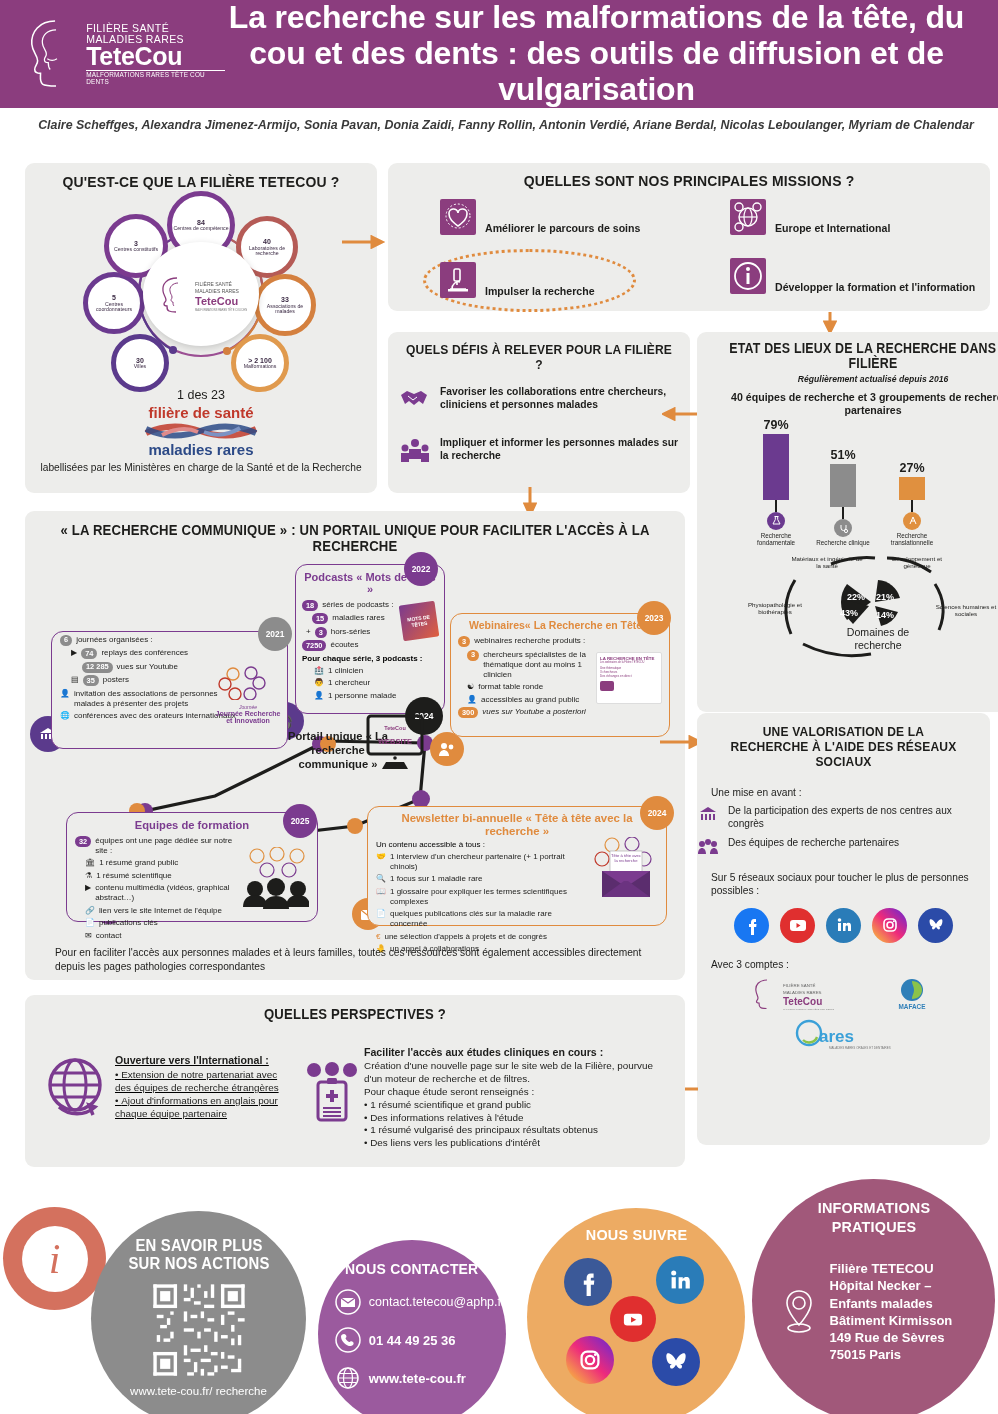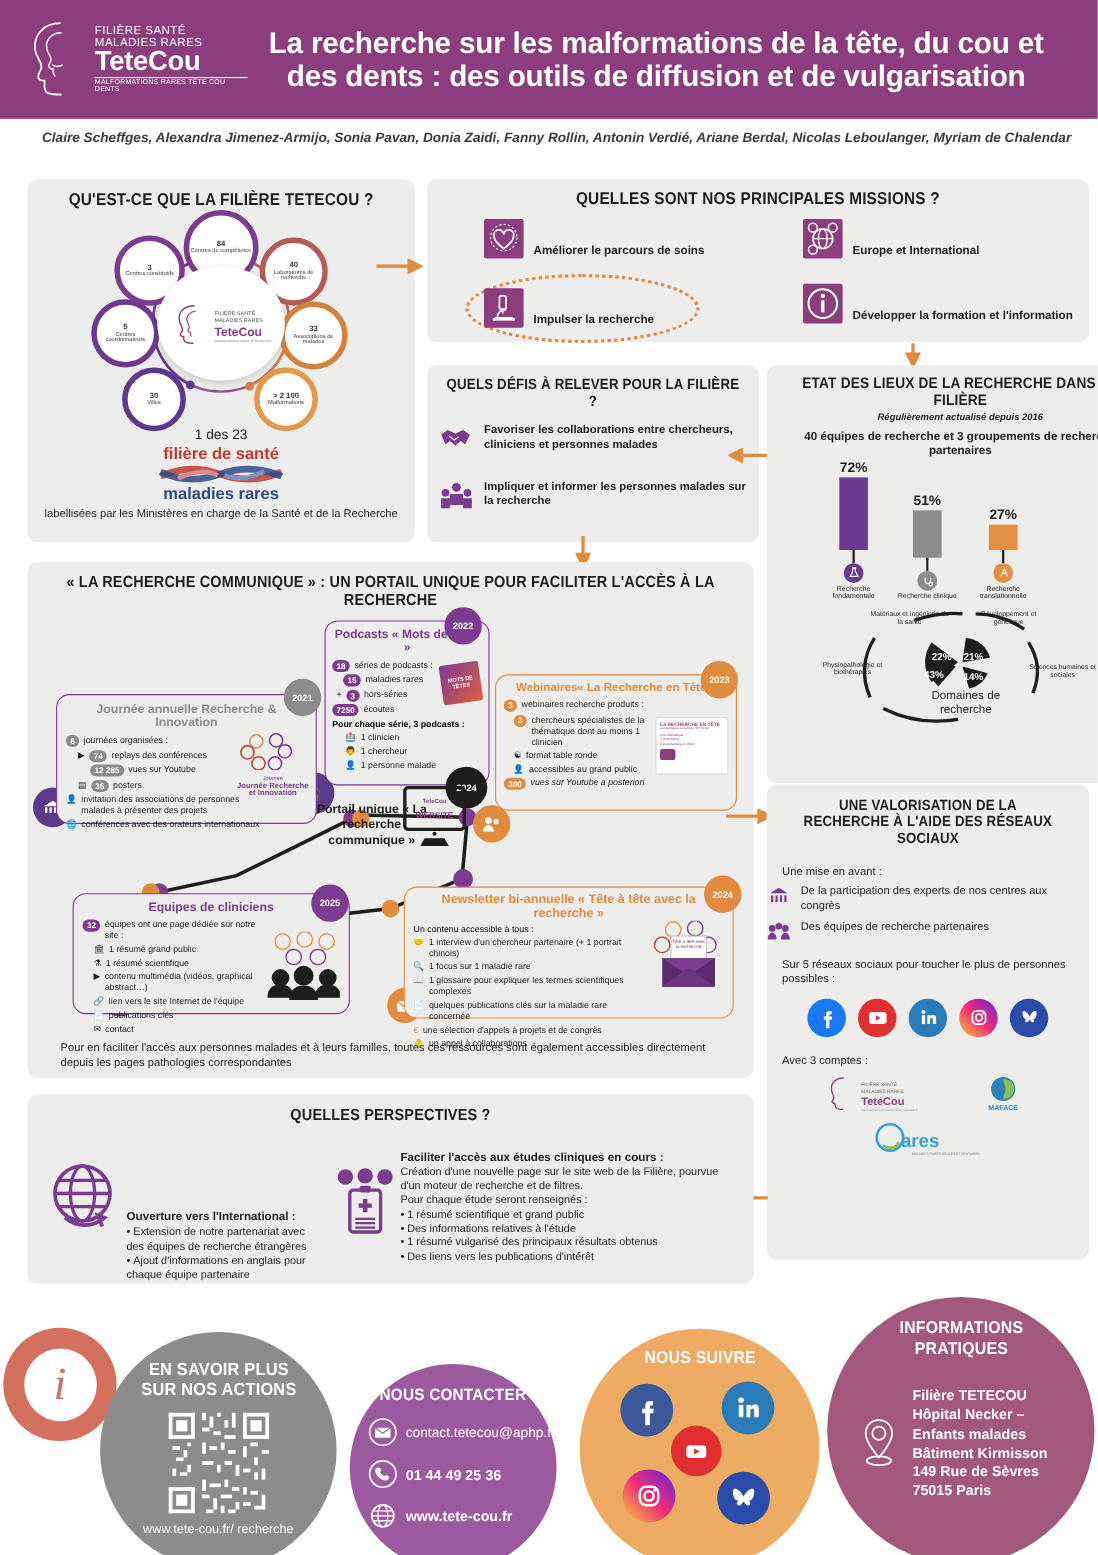"La recherche sur les malformations" .title { font-size: 27px -> 32px }
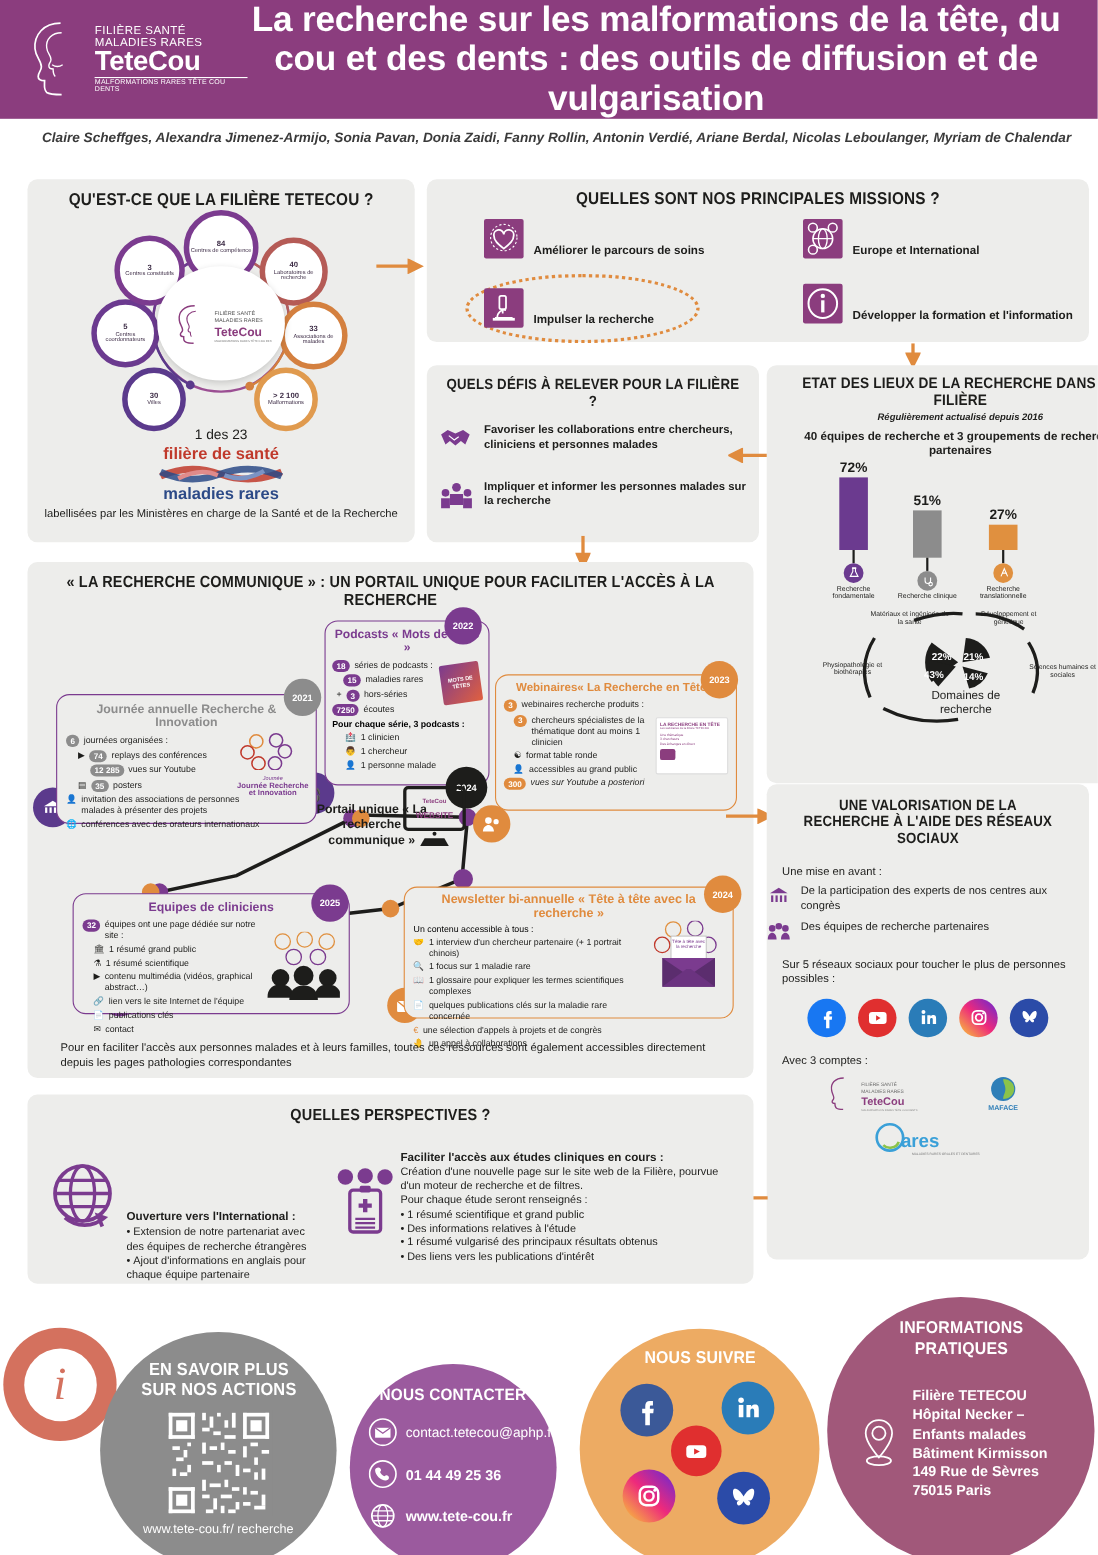"72%" div.barval { text: 72% -> 79% }
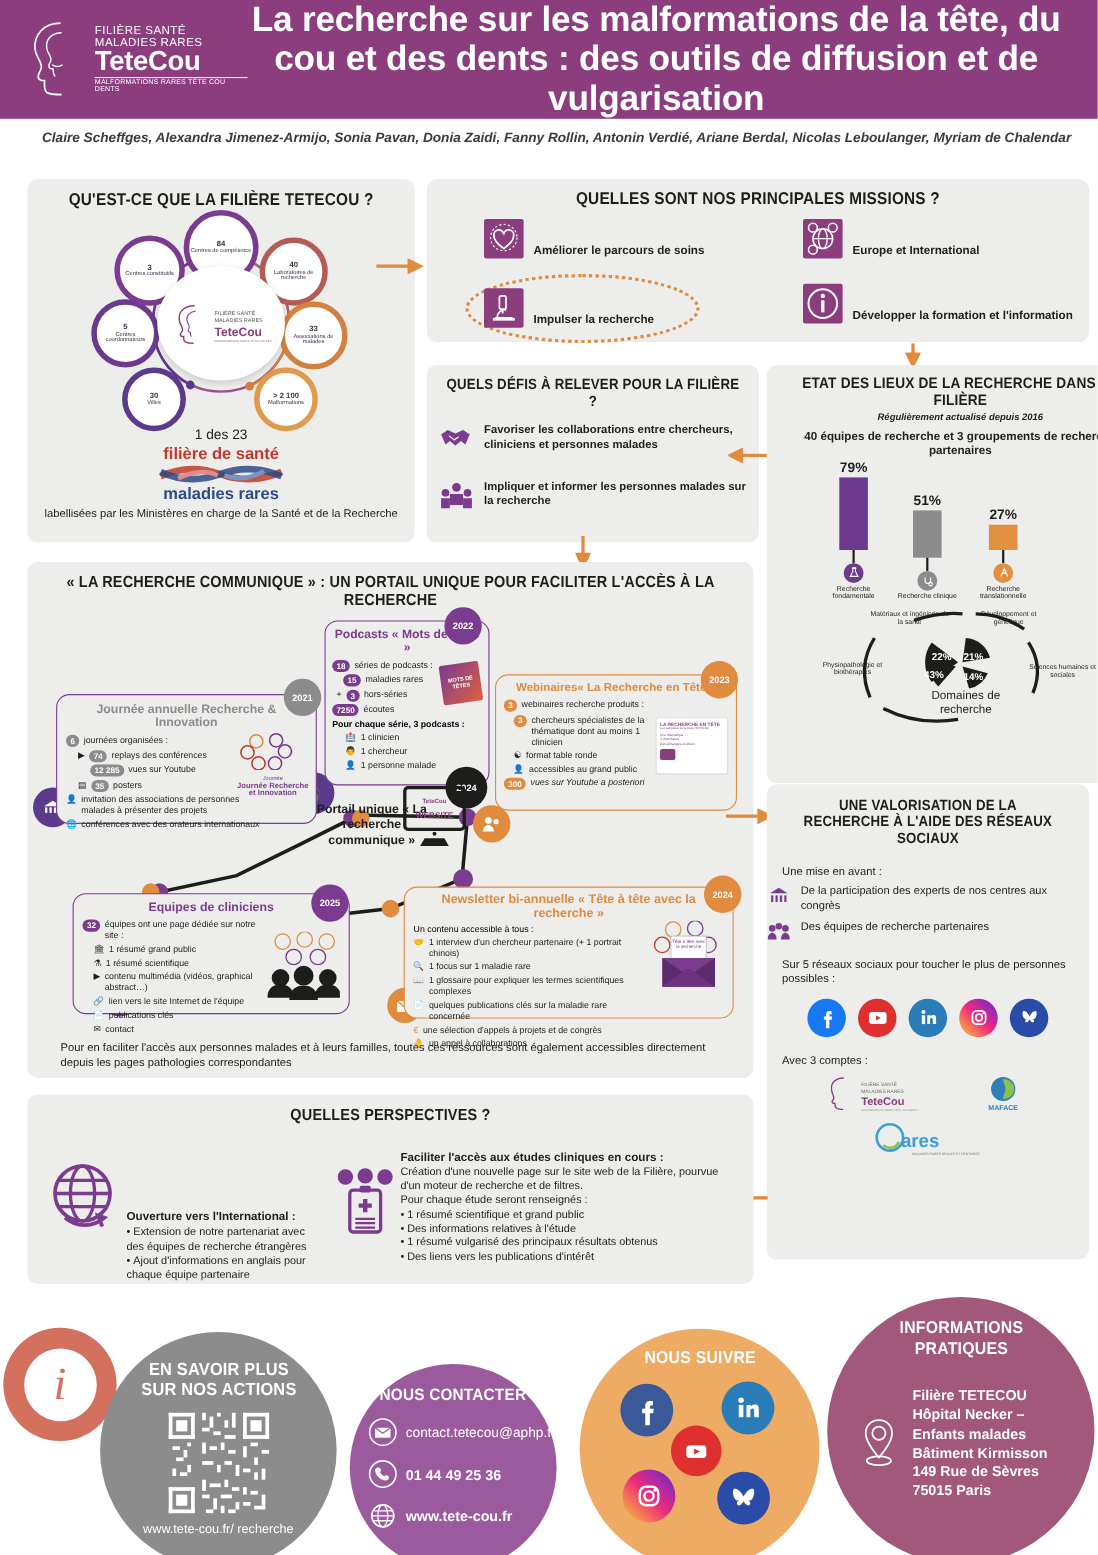"Journée annuelle Recherche & Innovation" div.ctitle { html: <div>Journée annuelle Recherche &amp; Innovation</div> -> none }
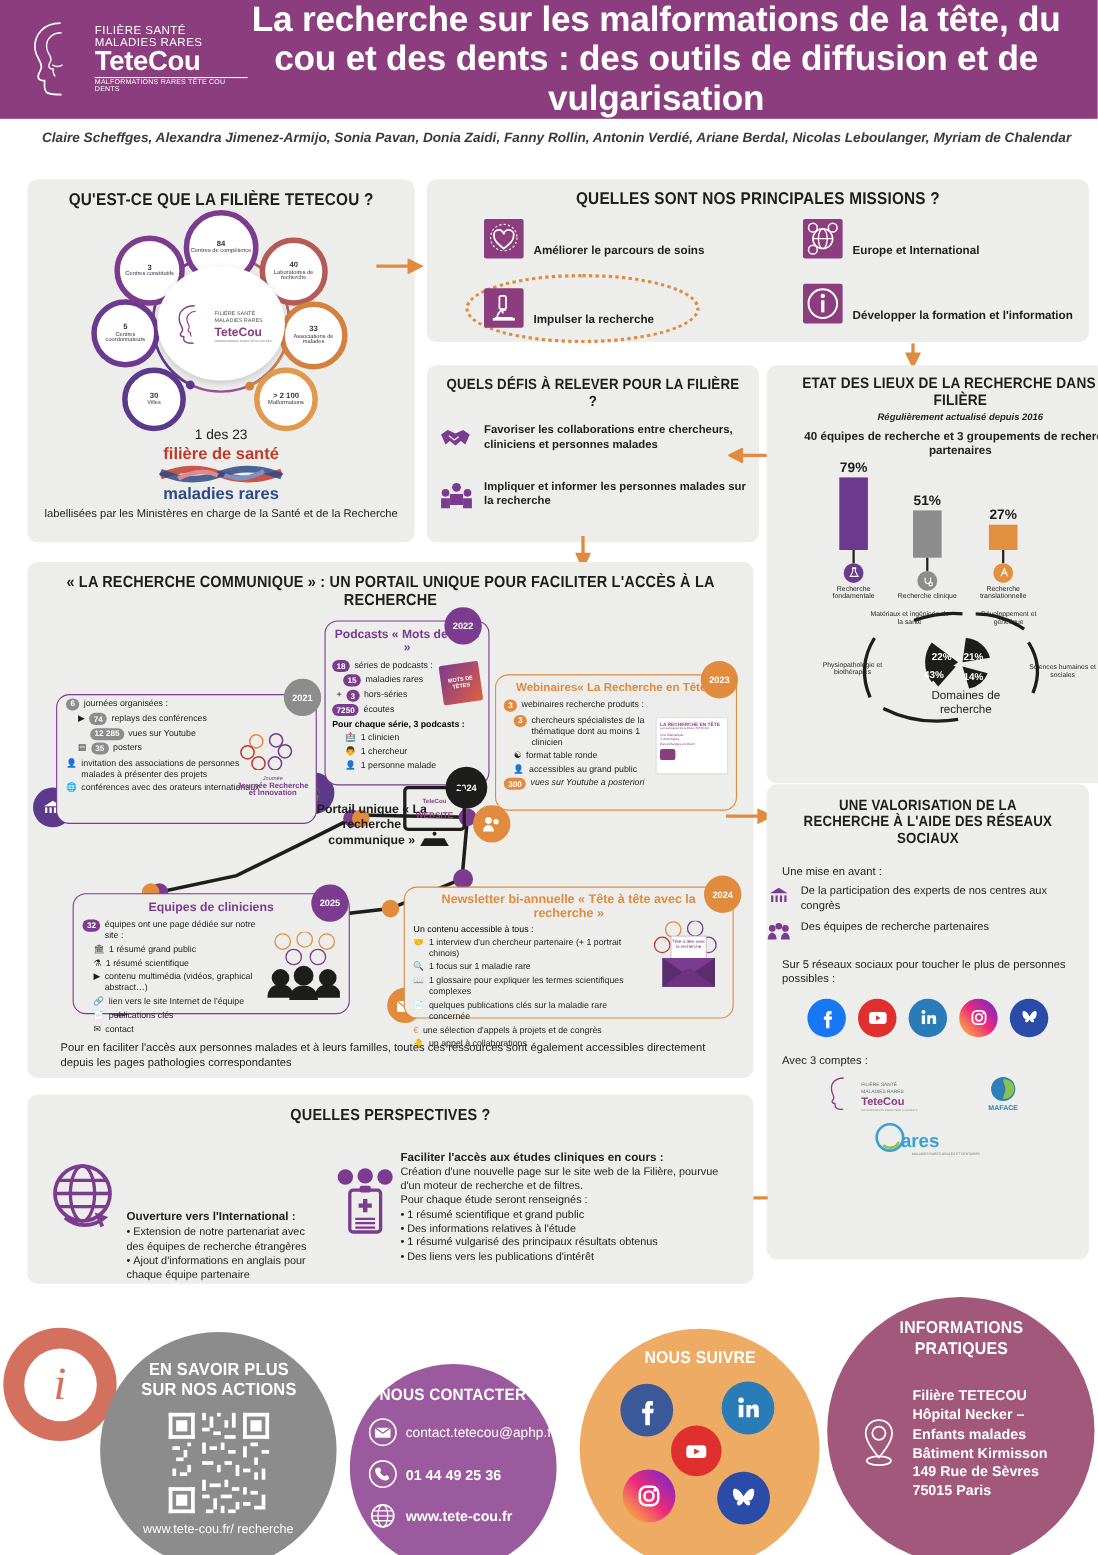"Equipes de cliniciens" div.ctitle { text: cliniciens -> formation }
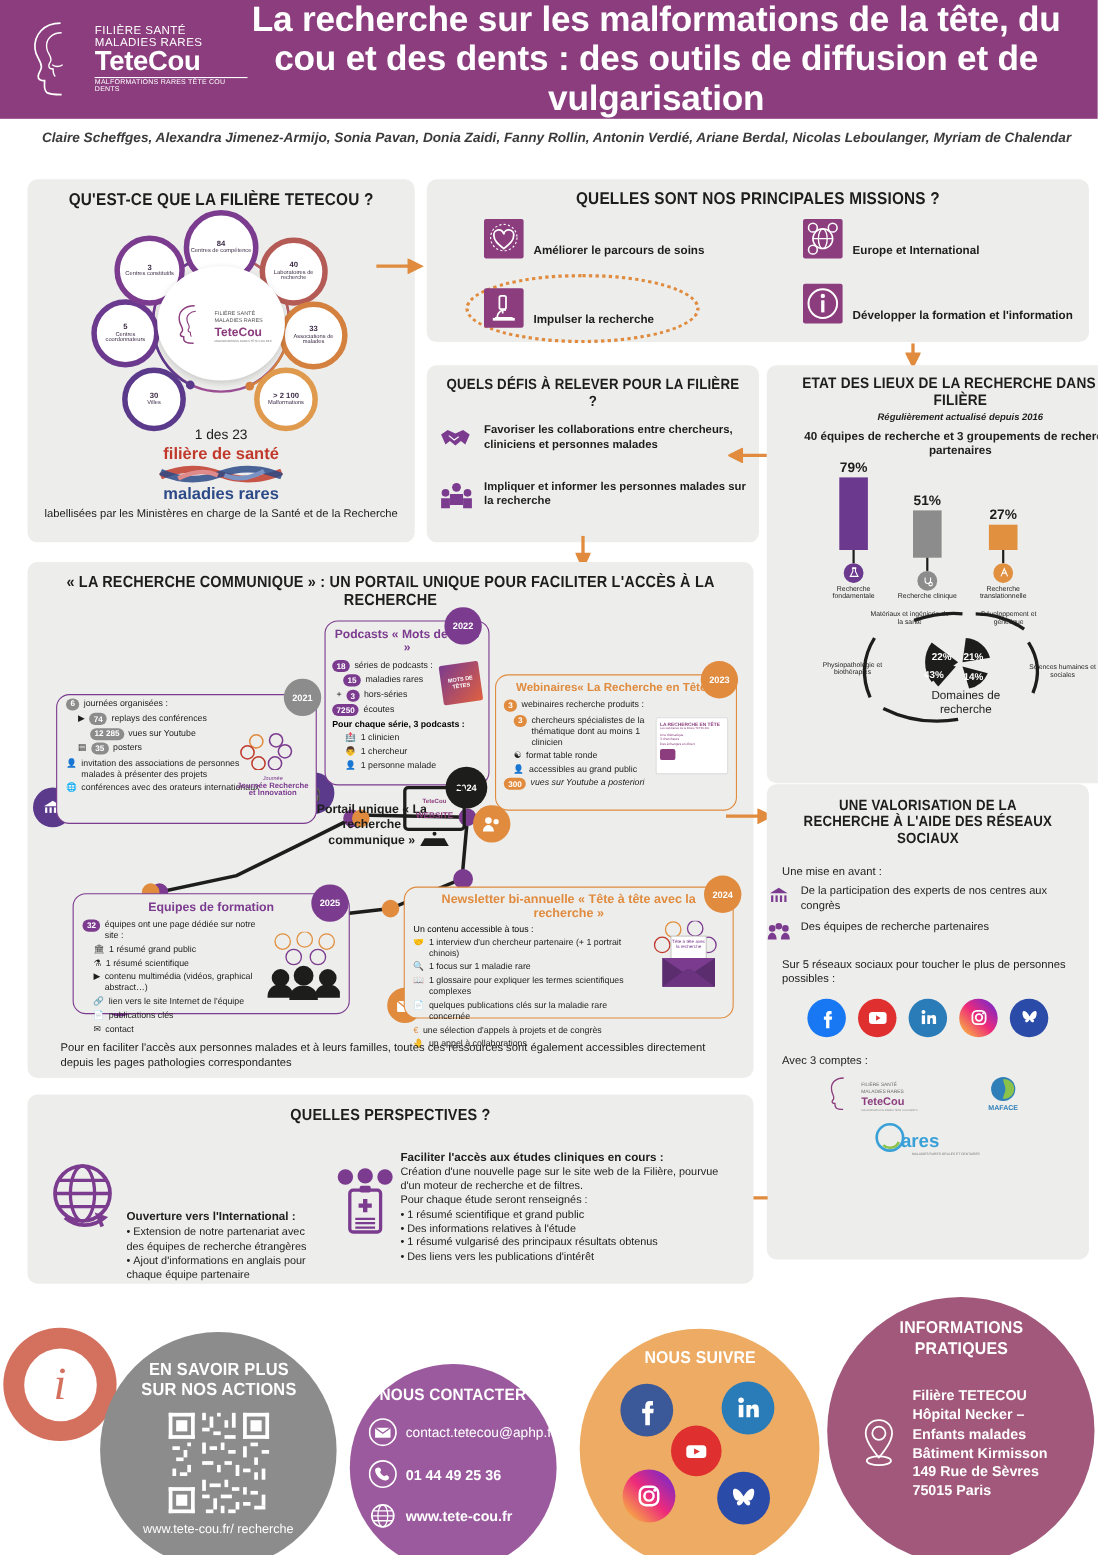"Ouverture vers l'International :" div { text-decoration: none -> underline; top: 1100px -> 1054px }
